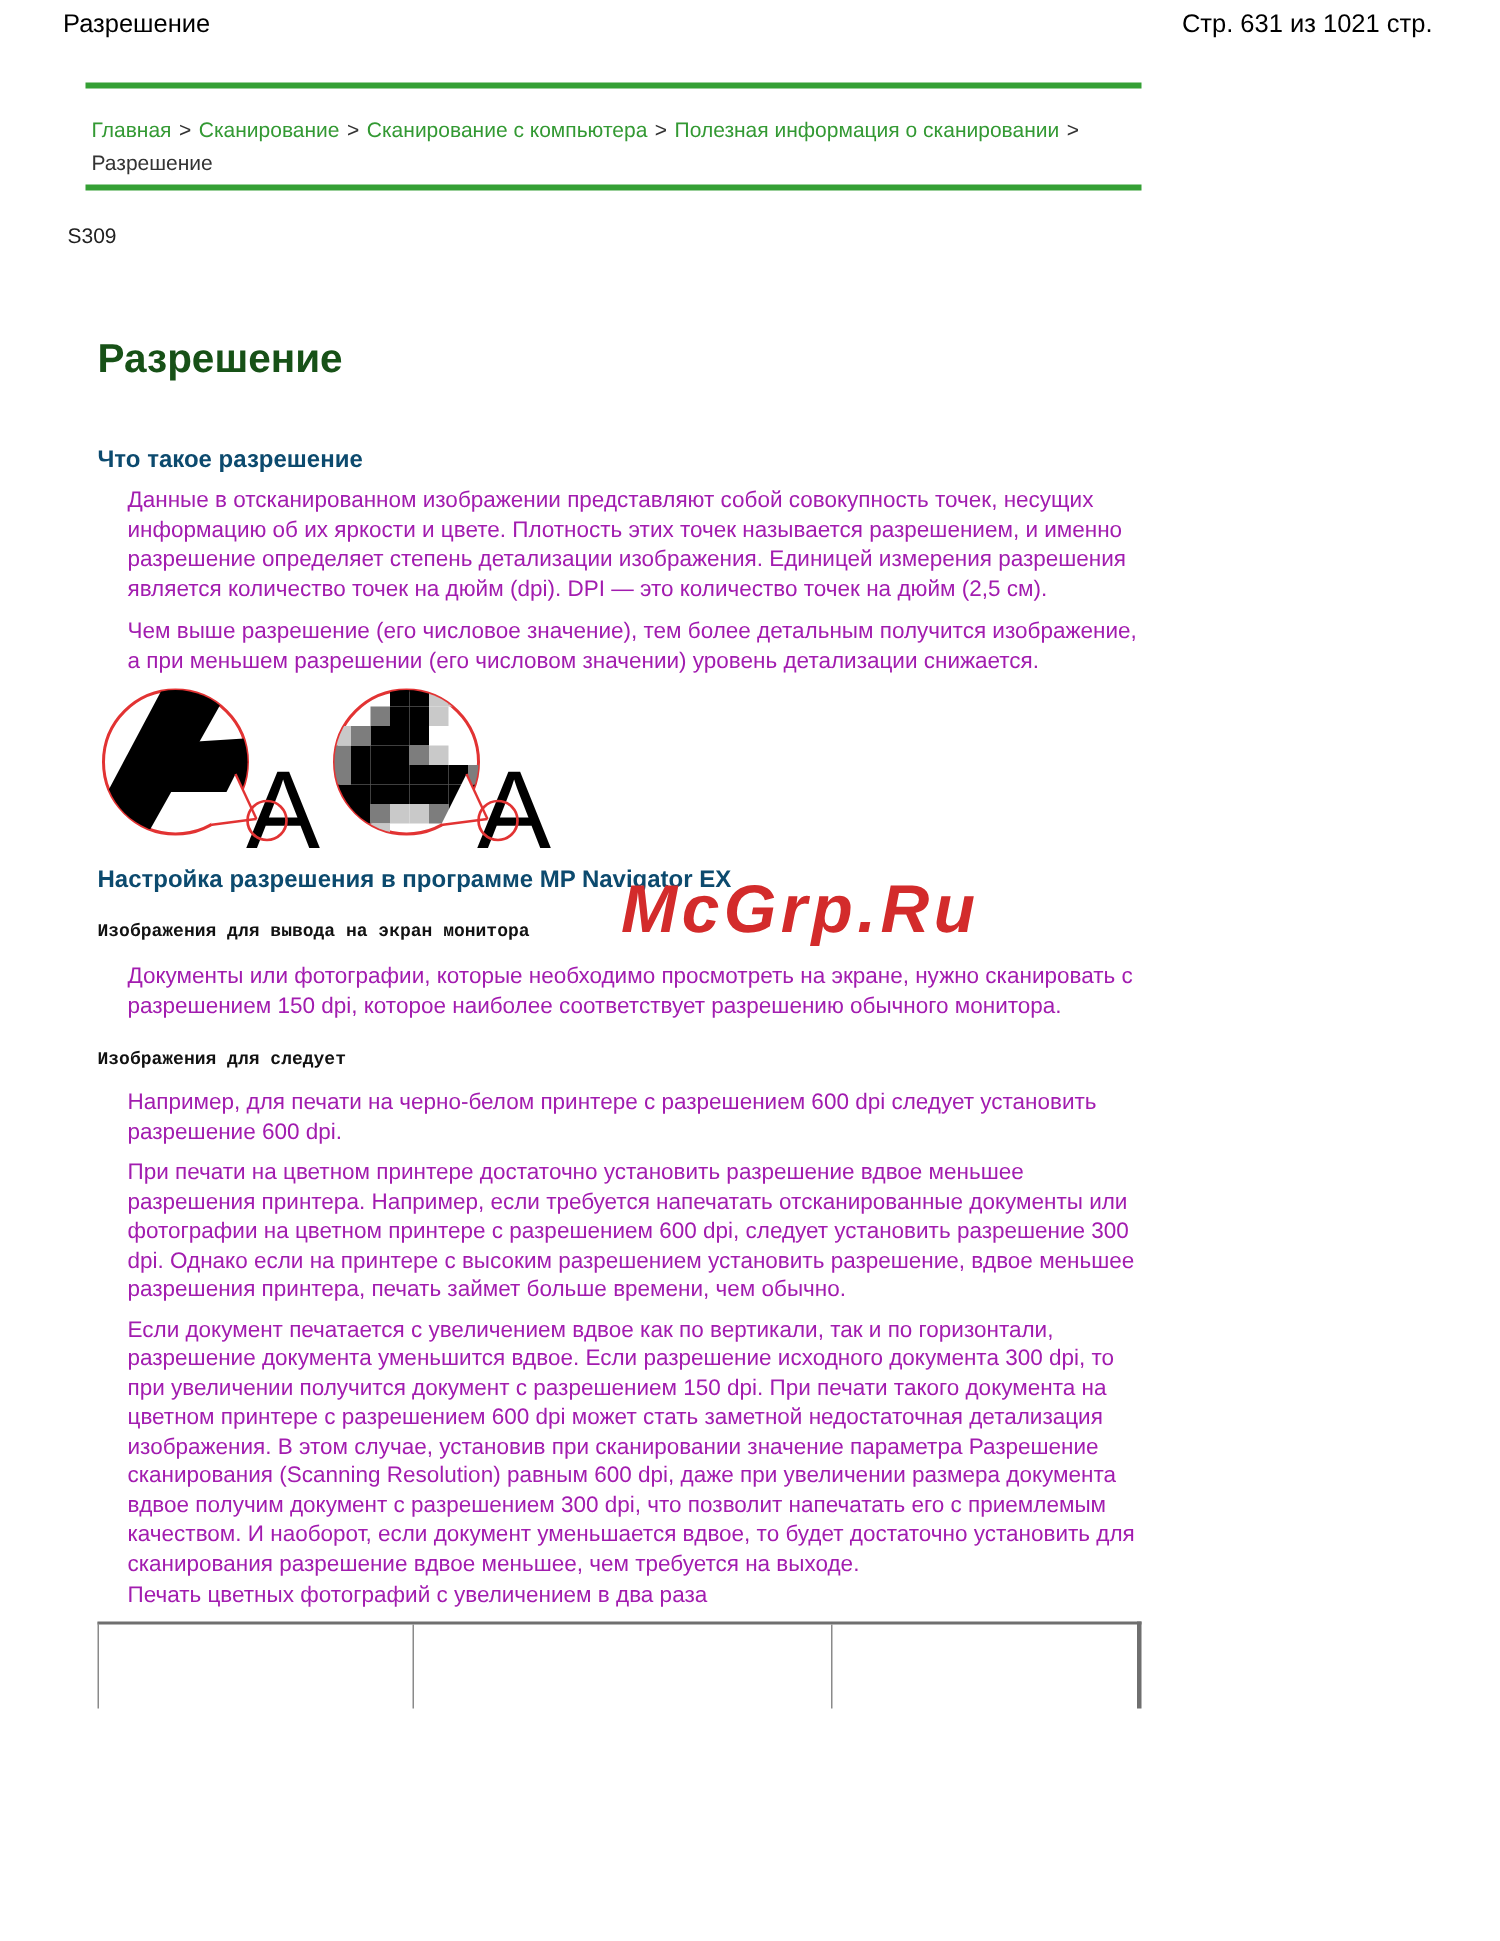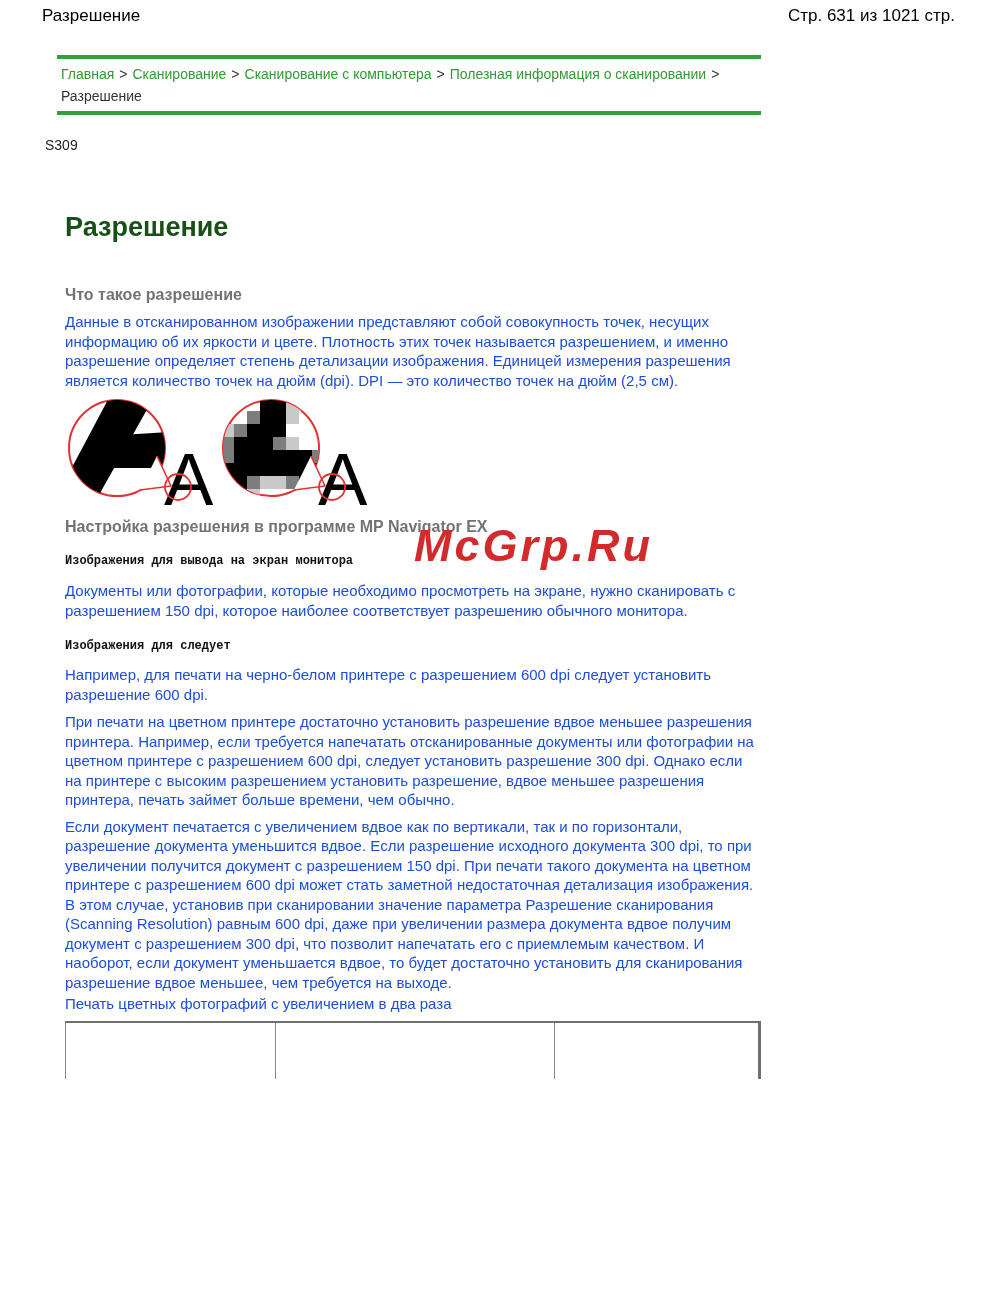"Главная > Сканирование > Сканирование" .crumb-box { padding: 5px 4px 4px 4px -> 17px 4px 4px 4px }
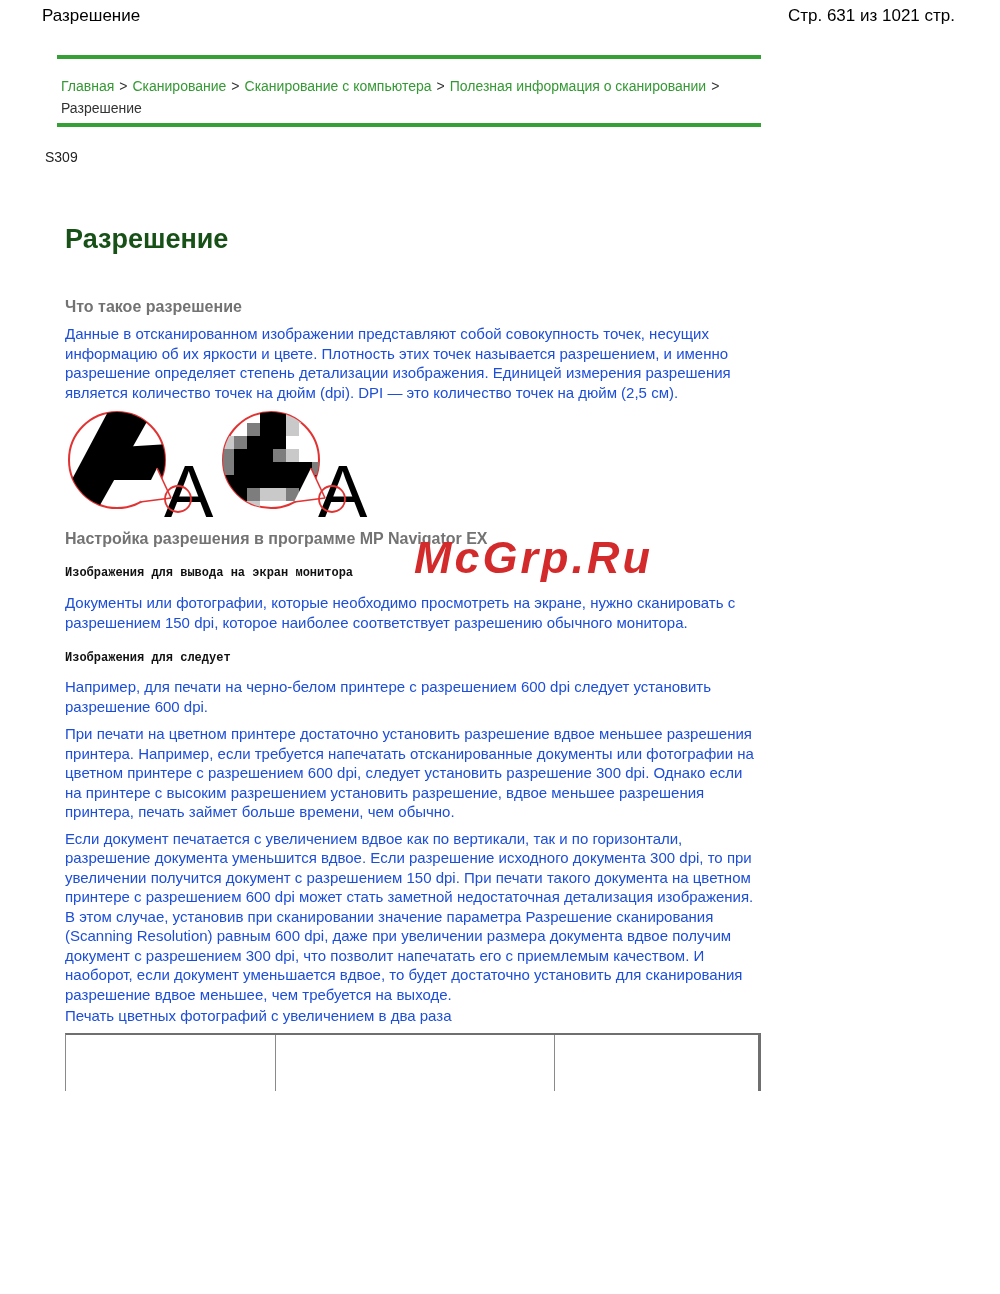"Что такое разрешение" h3.green-head { color: #737373 -> #0c4a6e }
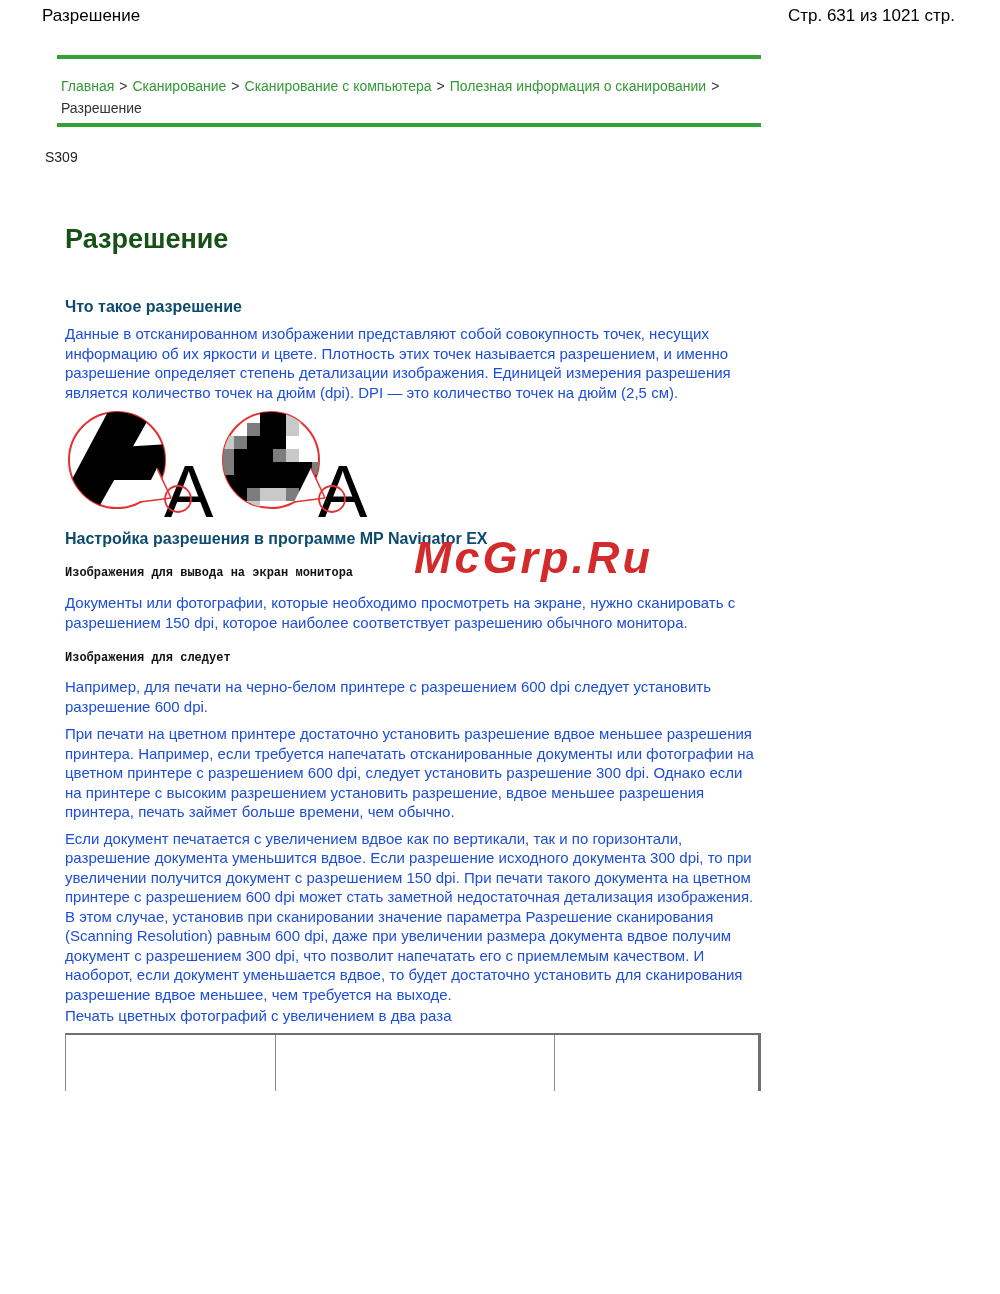"Данные в отсканированном изображении" .content p { color: #1d4ed8 -> #a21caf; margin-left: none -> 20px }
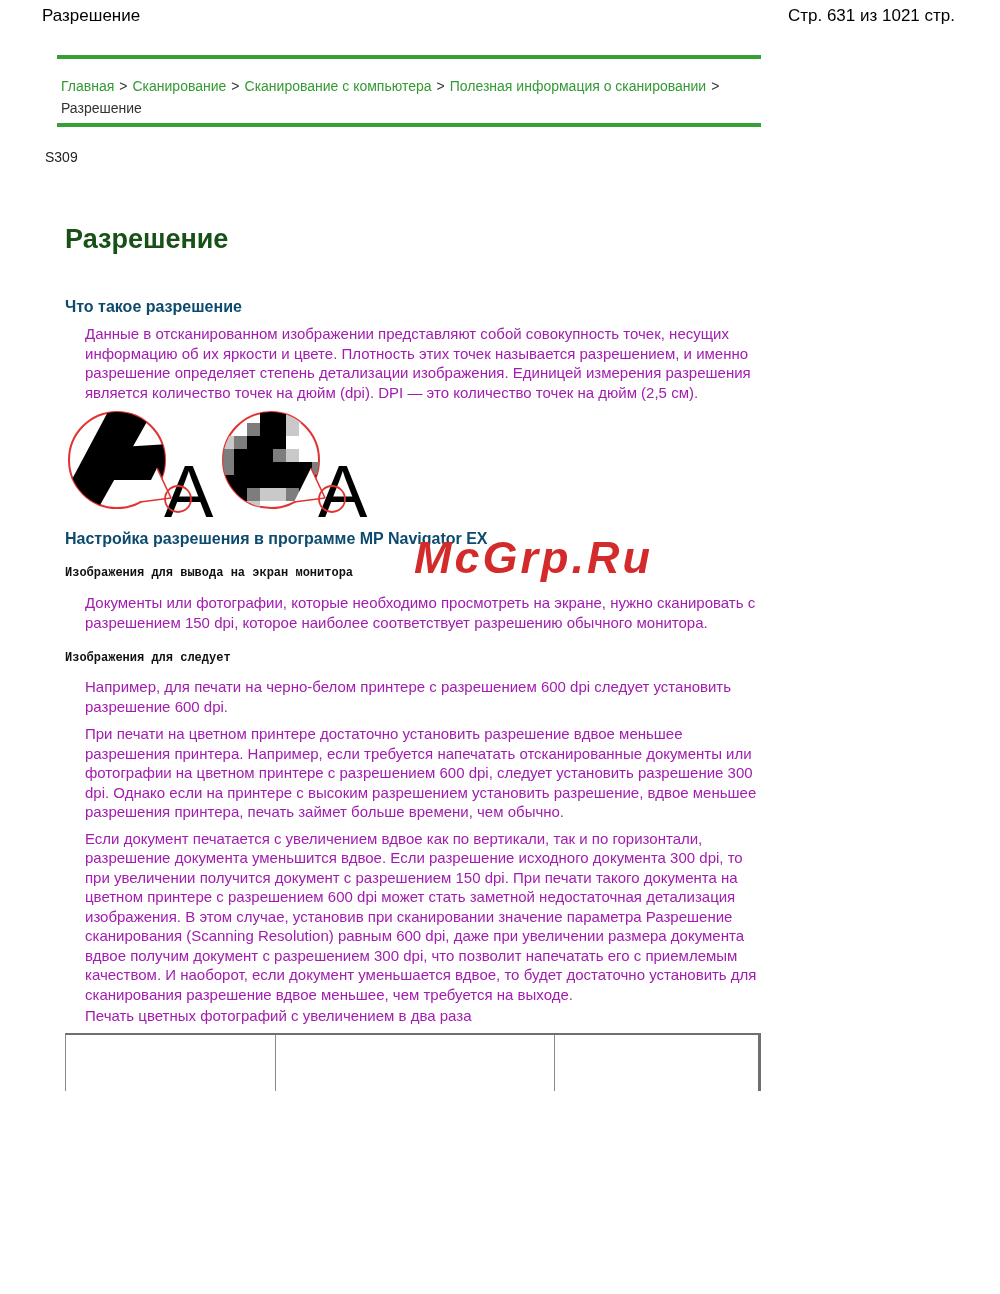"Чем выше разрешение (его числовое" p.mt9 { html: none -> <p>Чем выше разрешение (его числовое значение), тем более детальным получится изображение, а при меньшем разрешении (его числовом значении) уровень детализации снижается.</p> }
